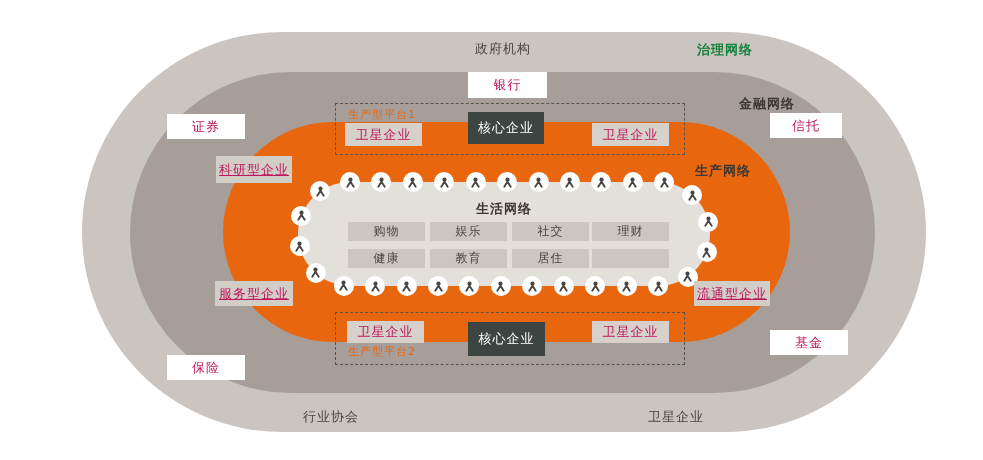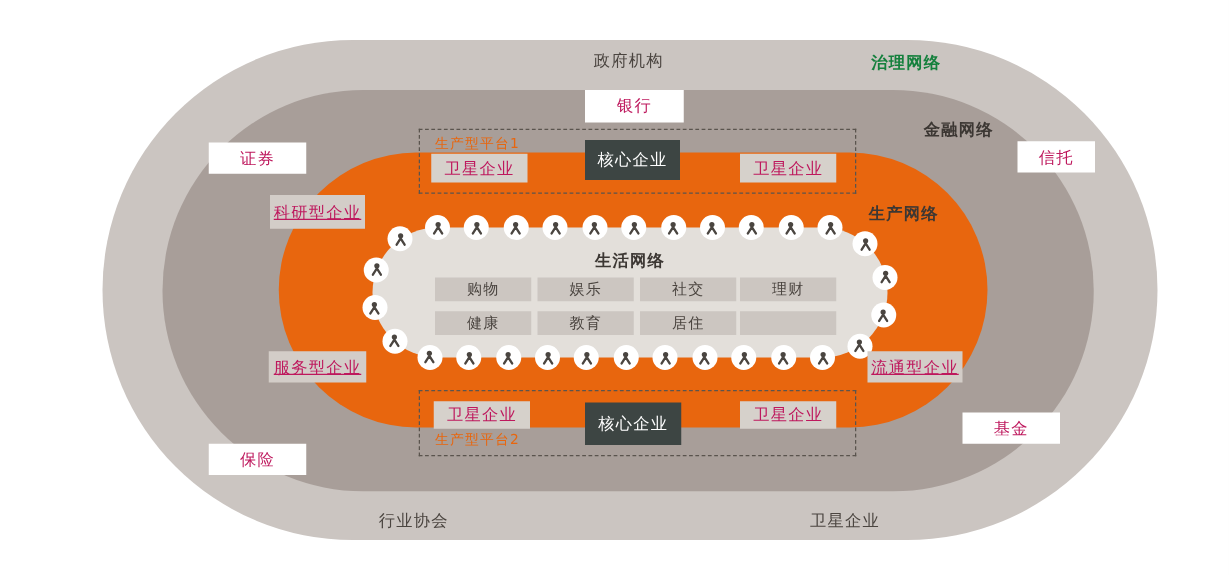"信托" div.box { margin-left: 44px -> none; width: 62px -> 72px }
